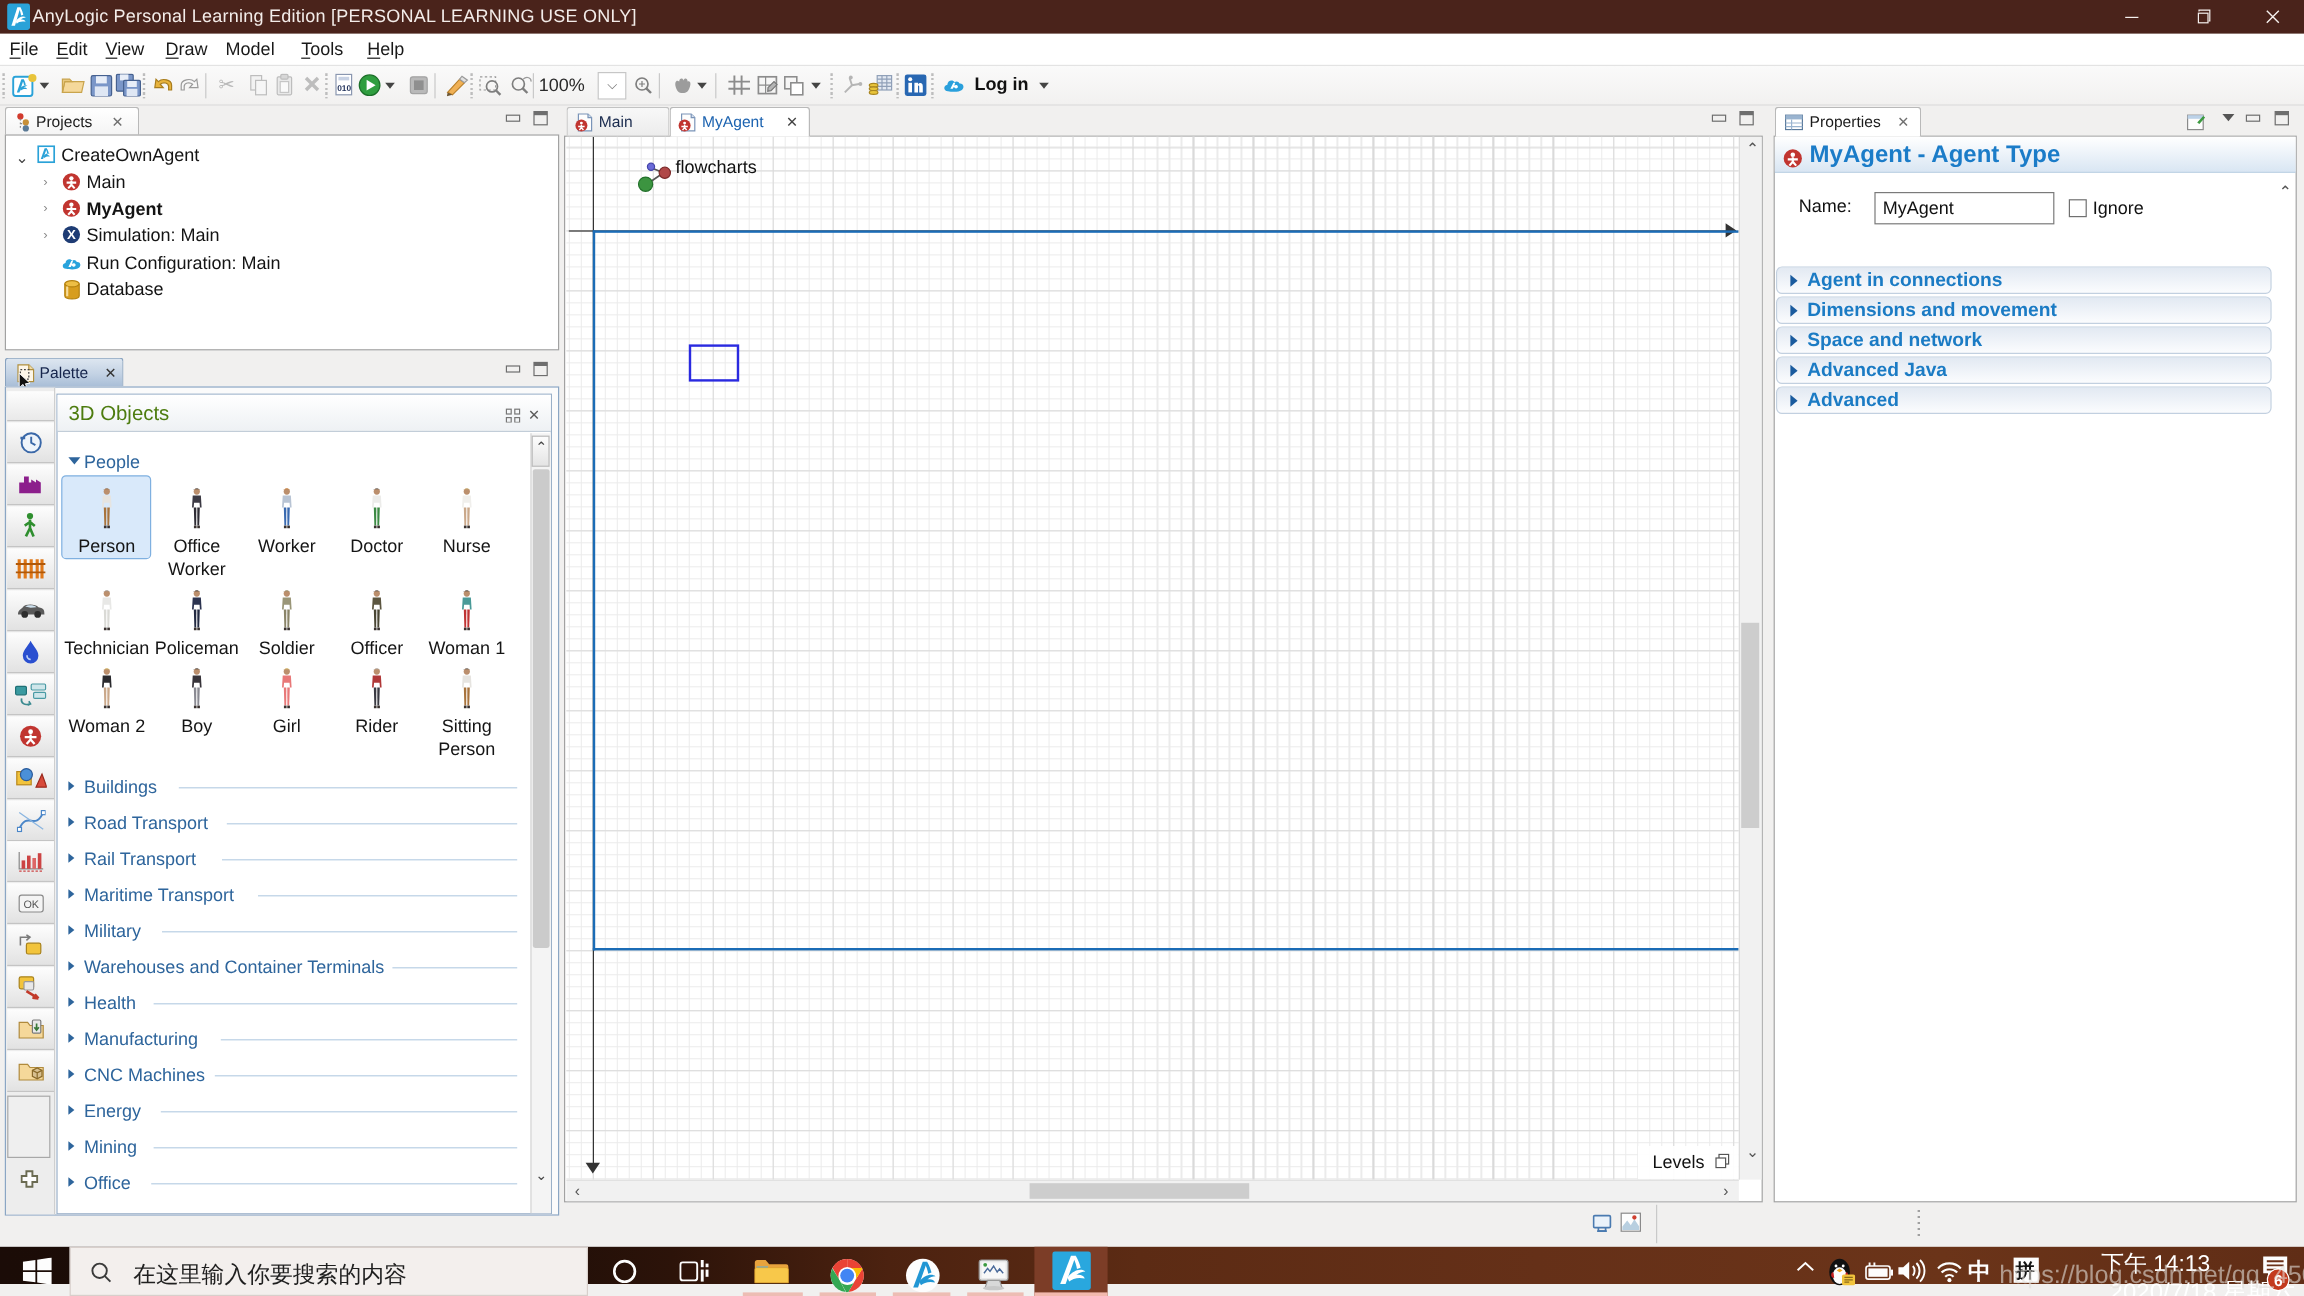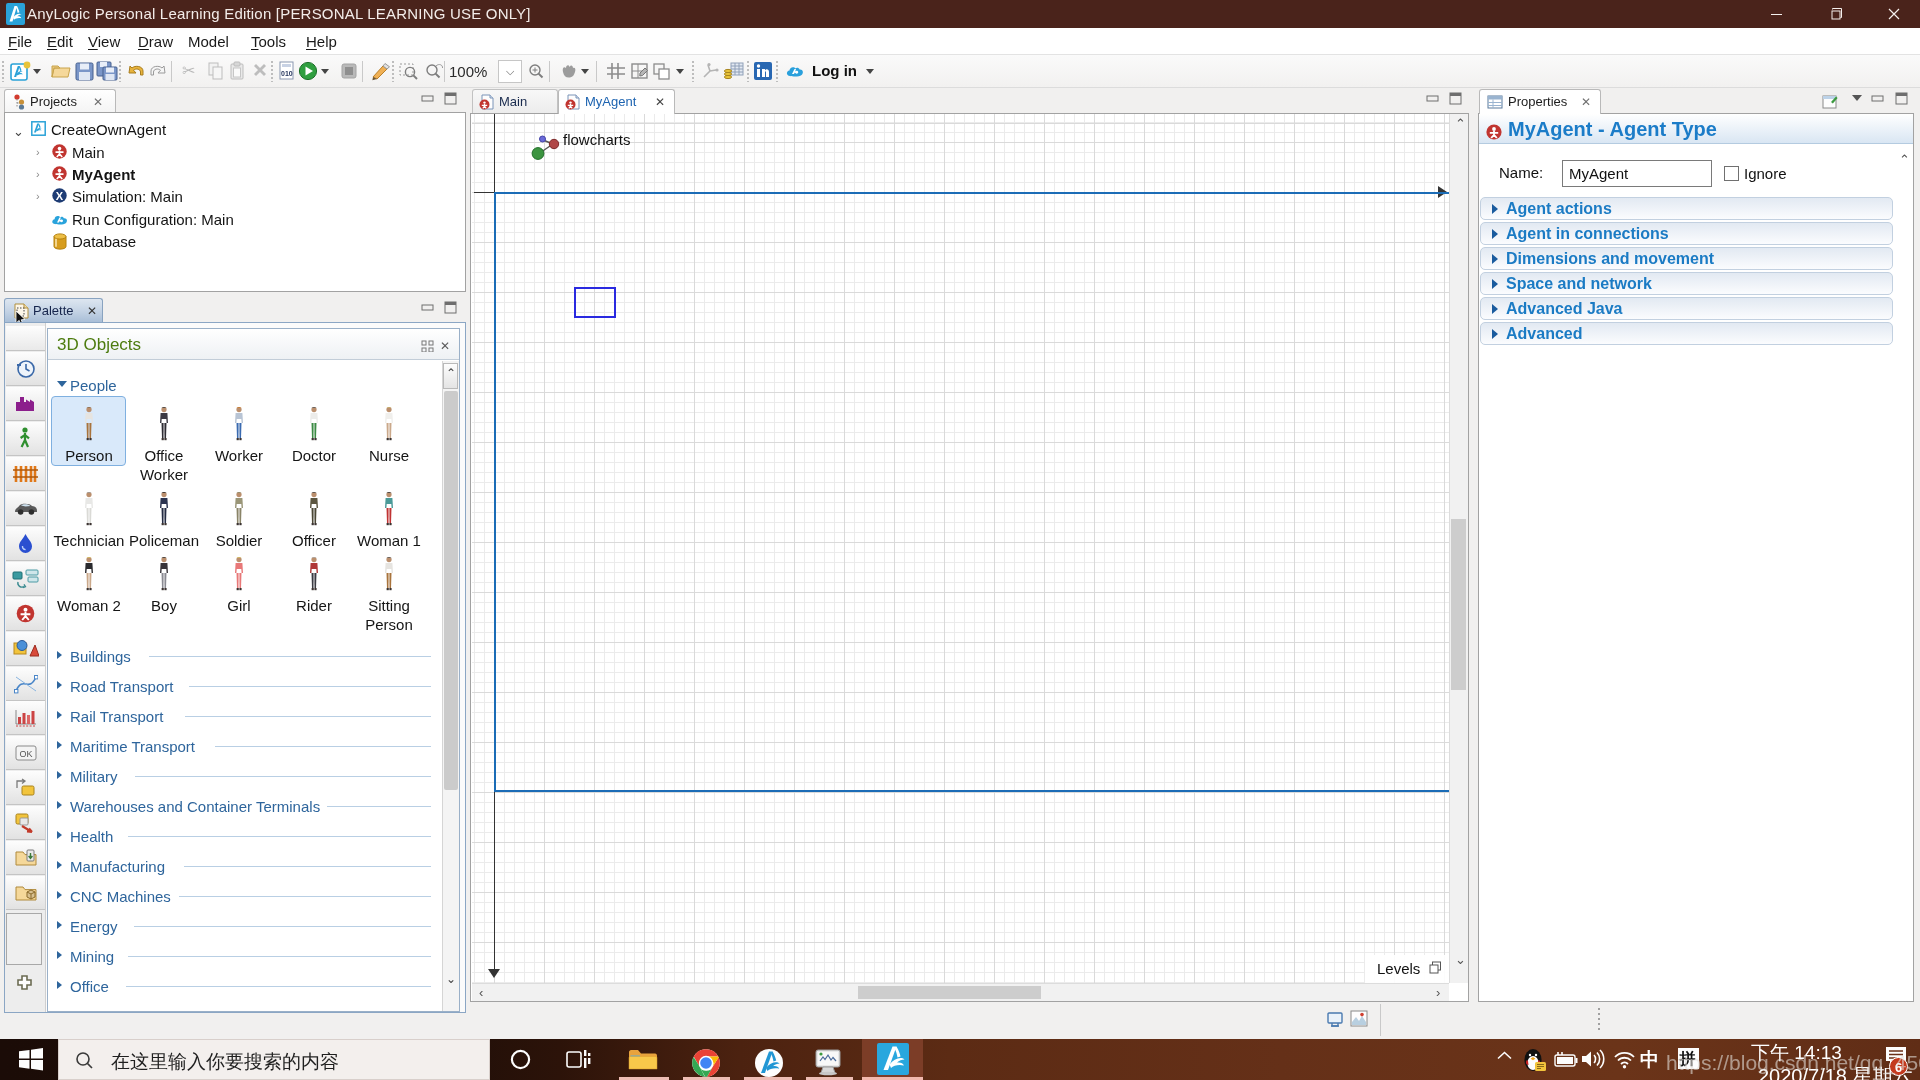"Agent actions" div.secbar { html: <div> <div></div> <div>Agent actions</div> </div> -> none }
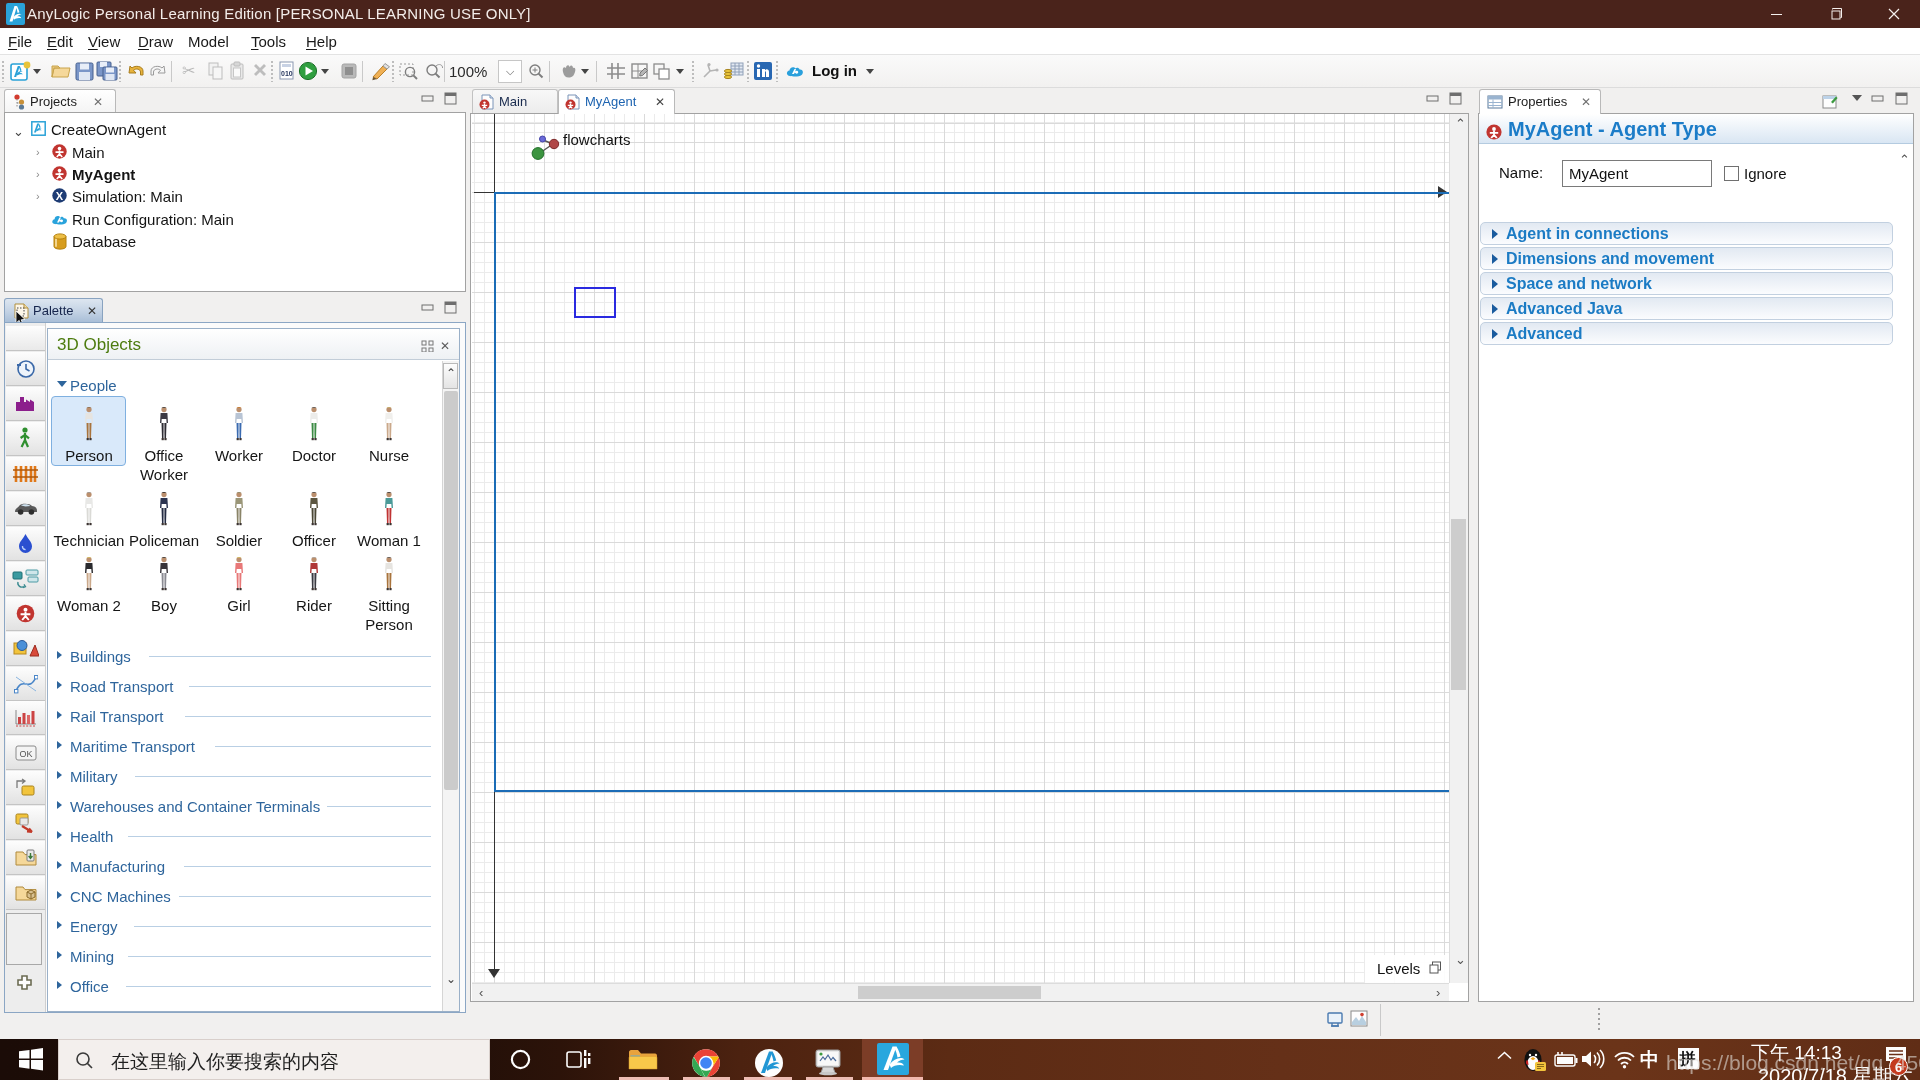"在这里输入你要搜索的内容" #taskbar { height: 41px -> 31px }
